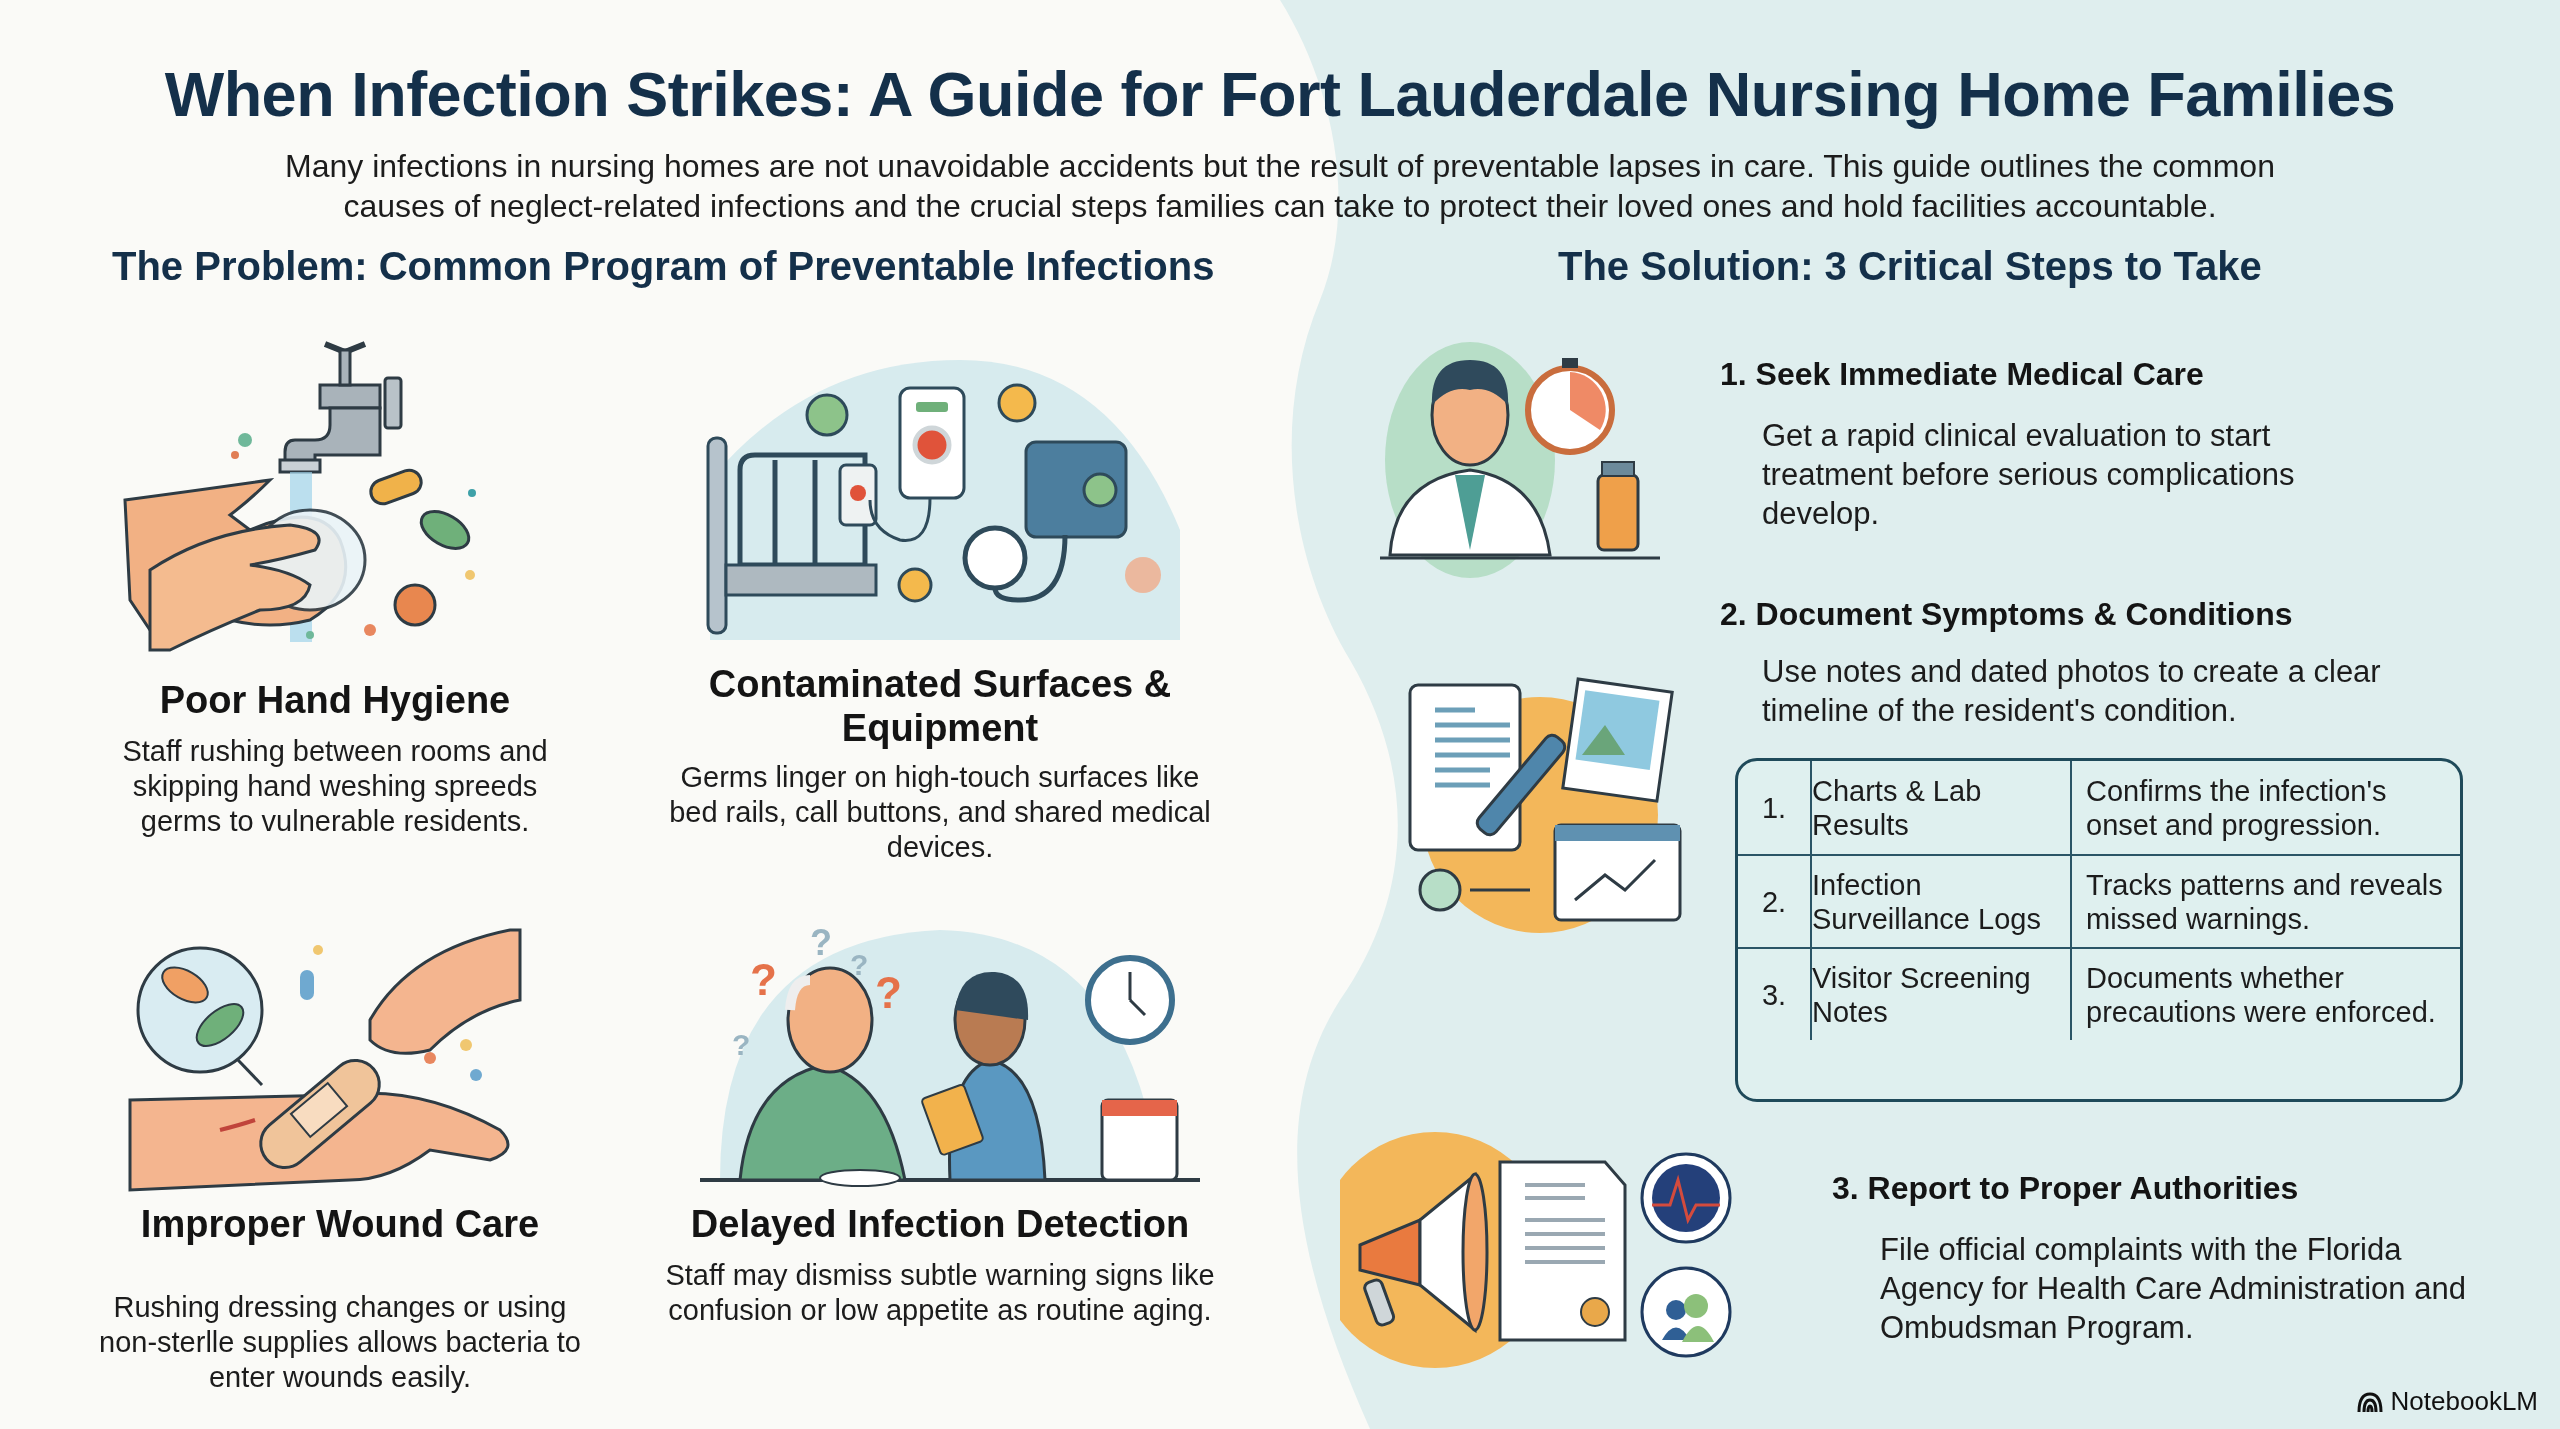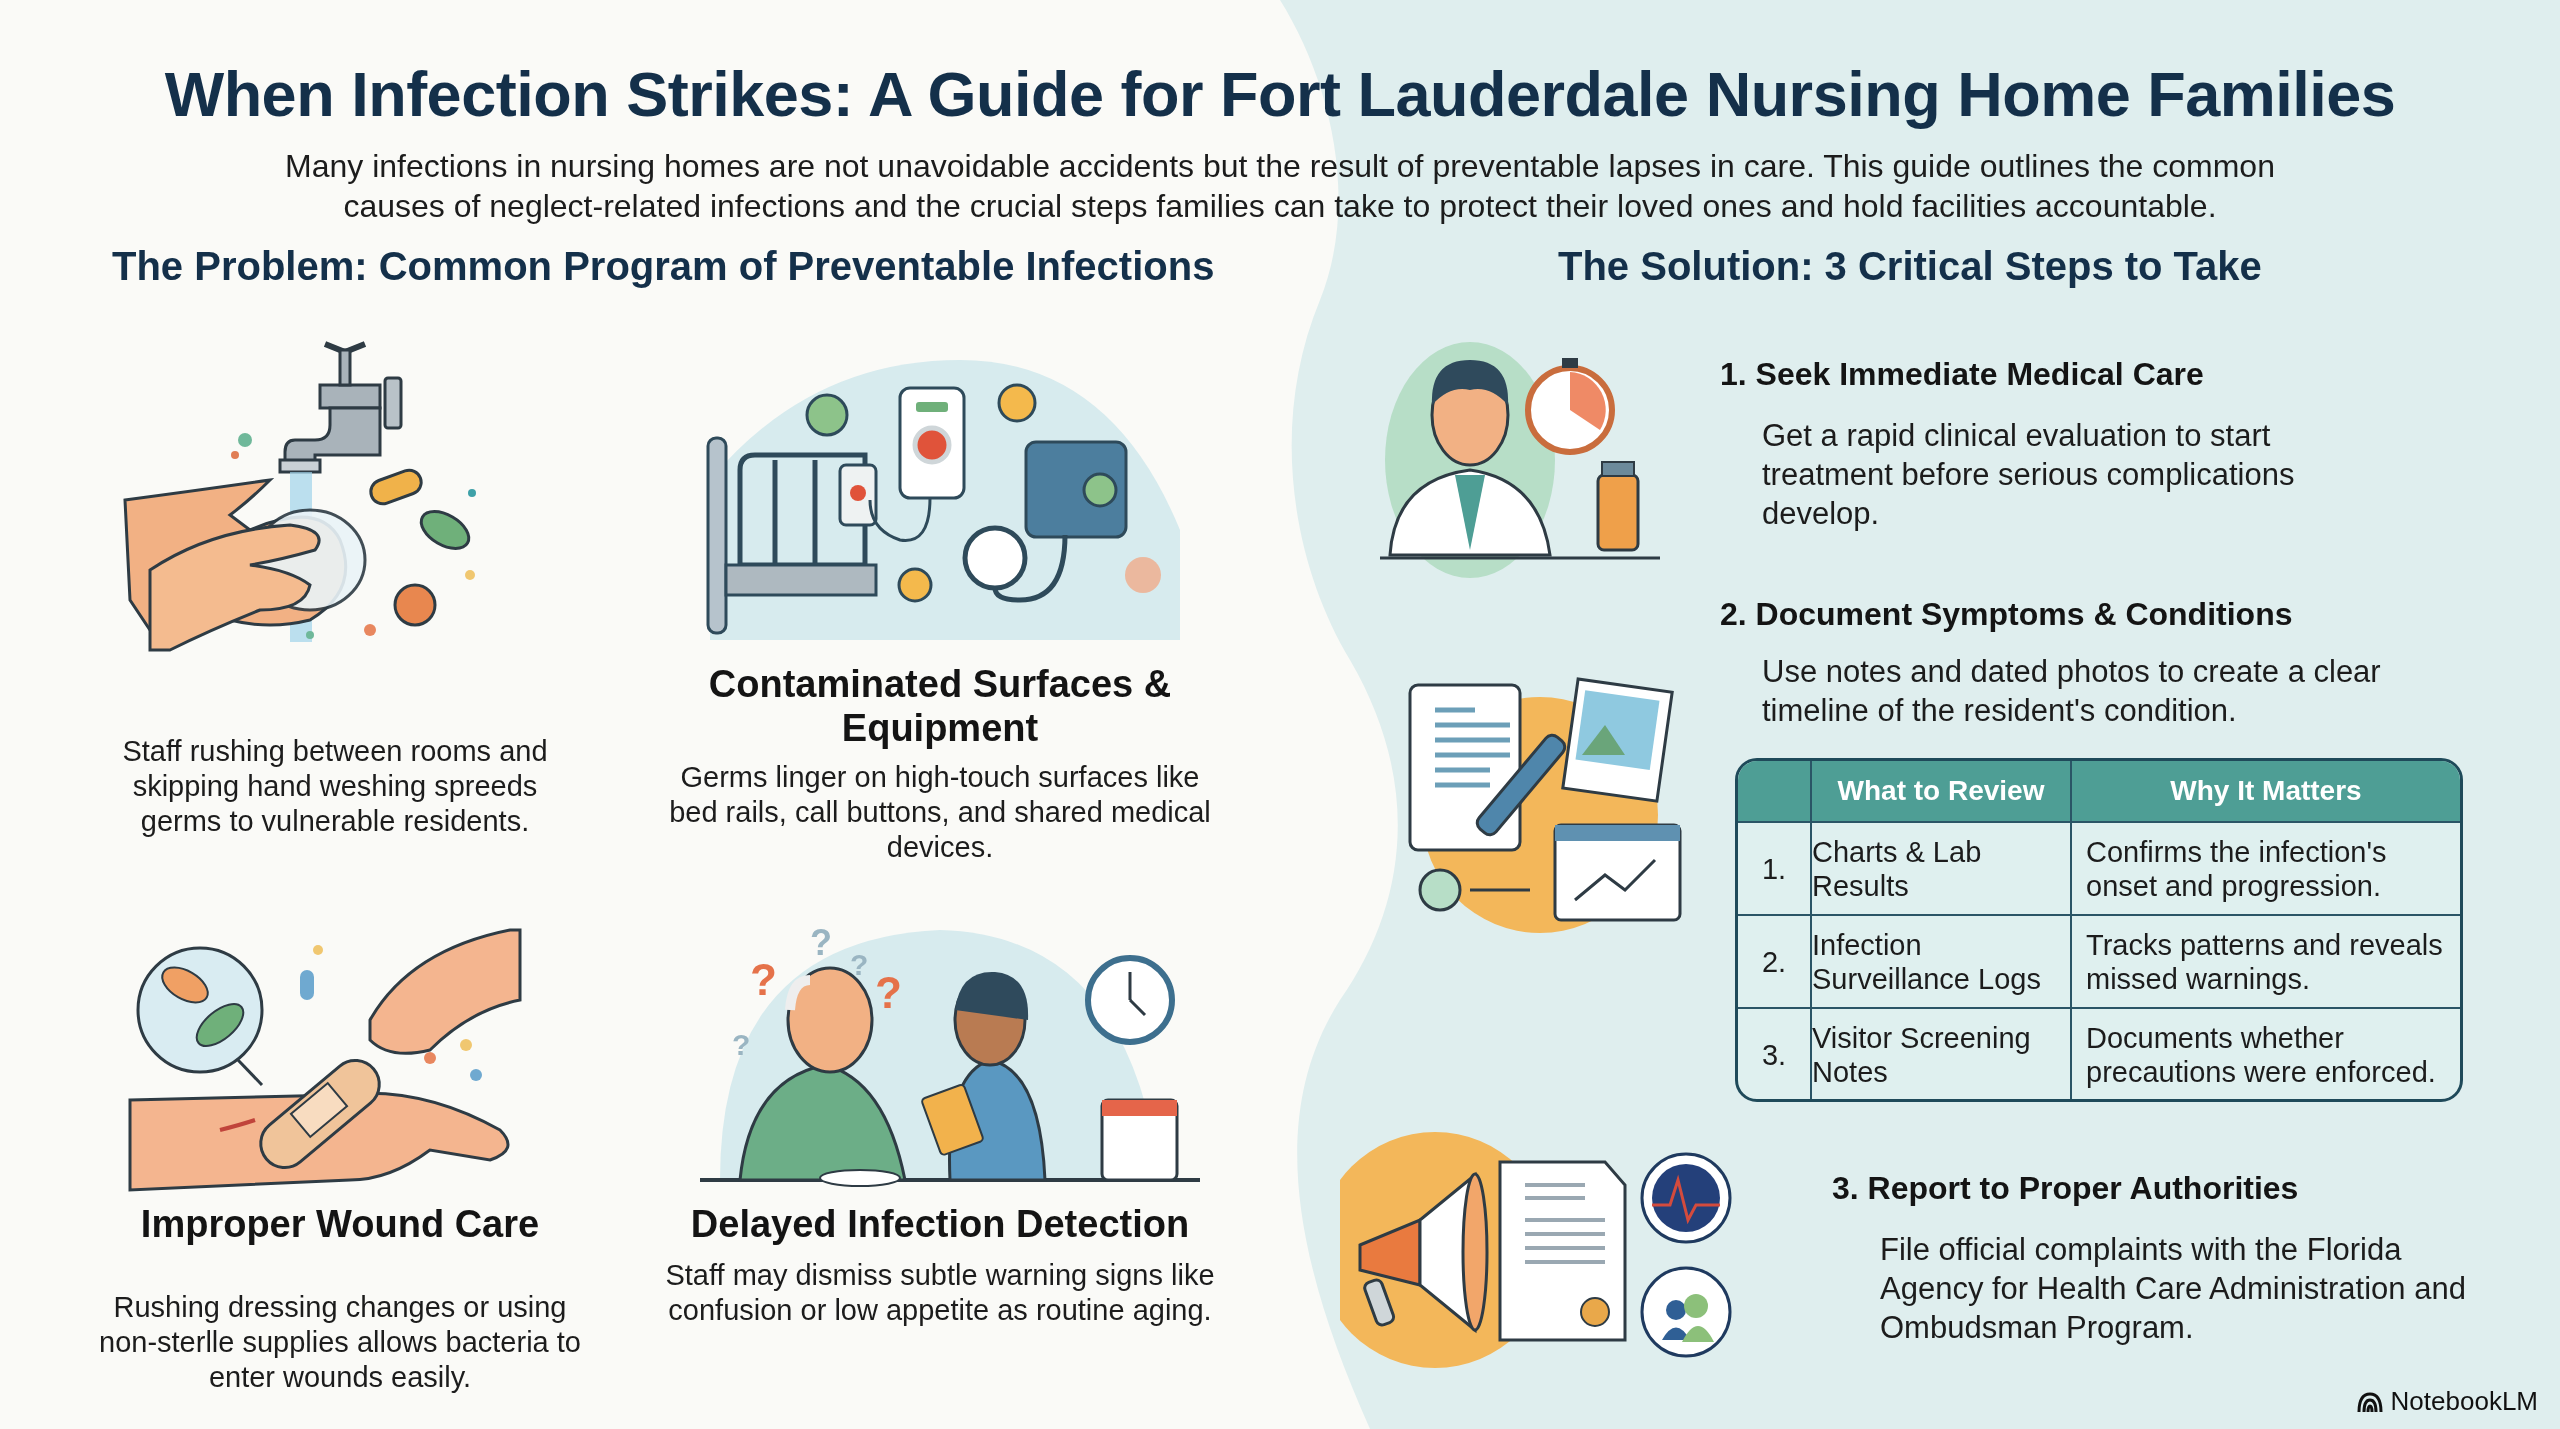"Poor Hand Hygiene" h3 { html: none -> <h3>Poor Hand Hygiene</h3> }
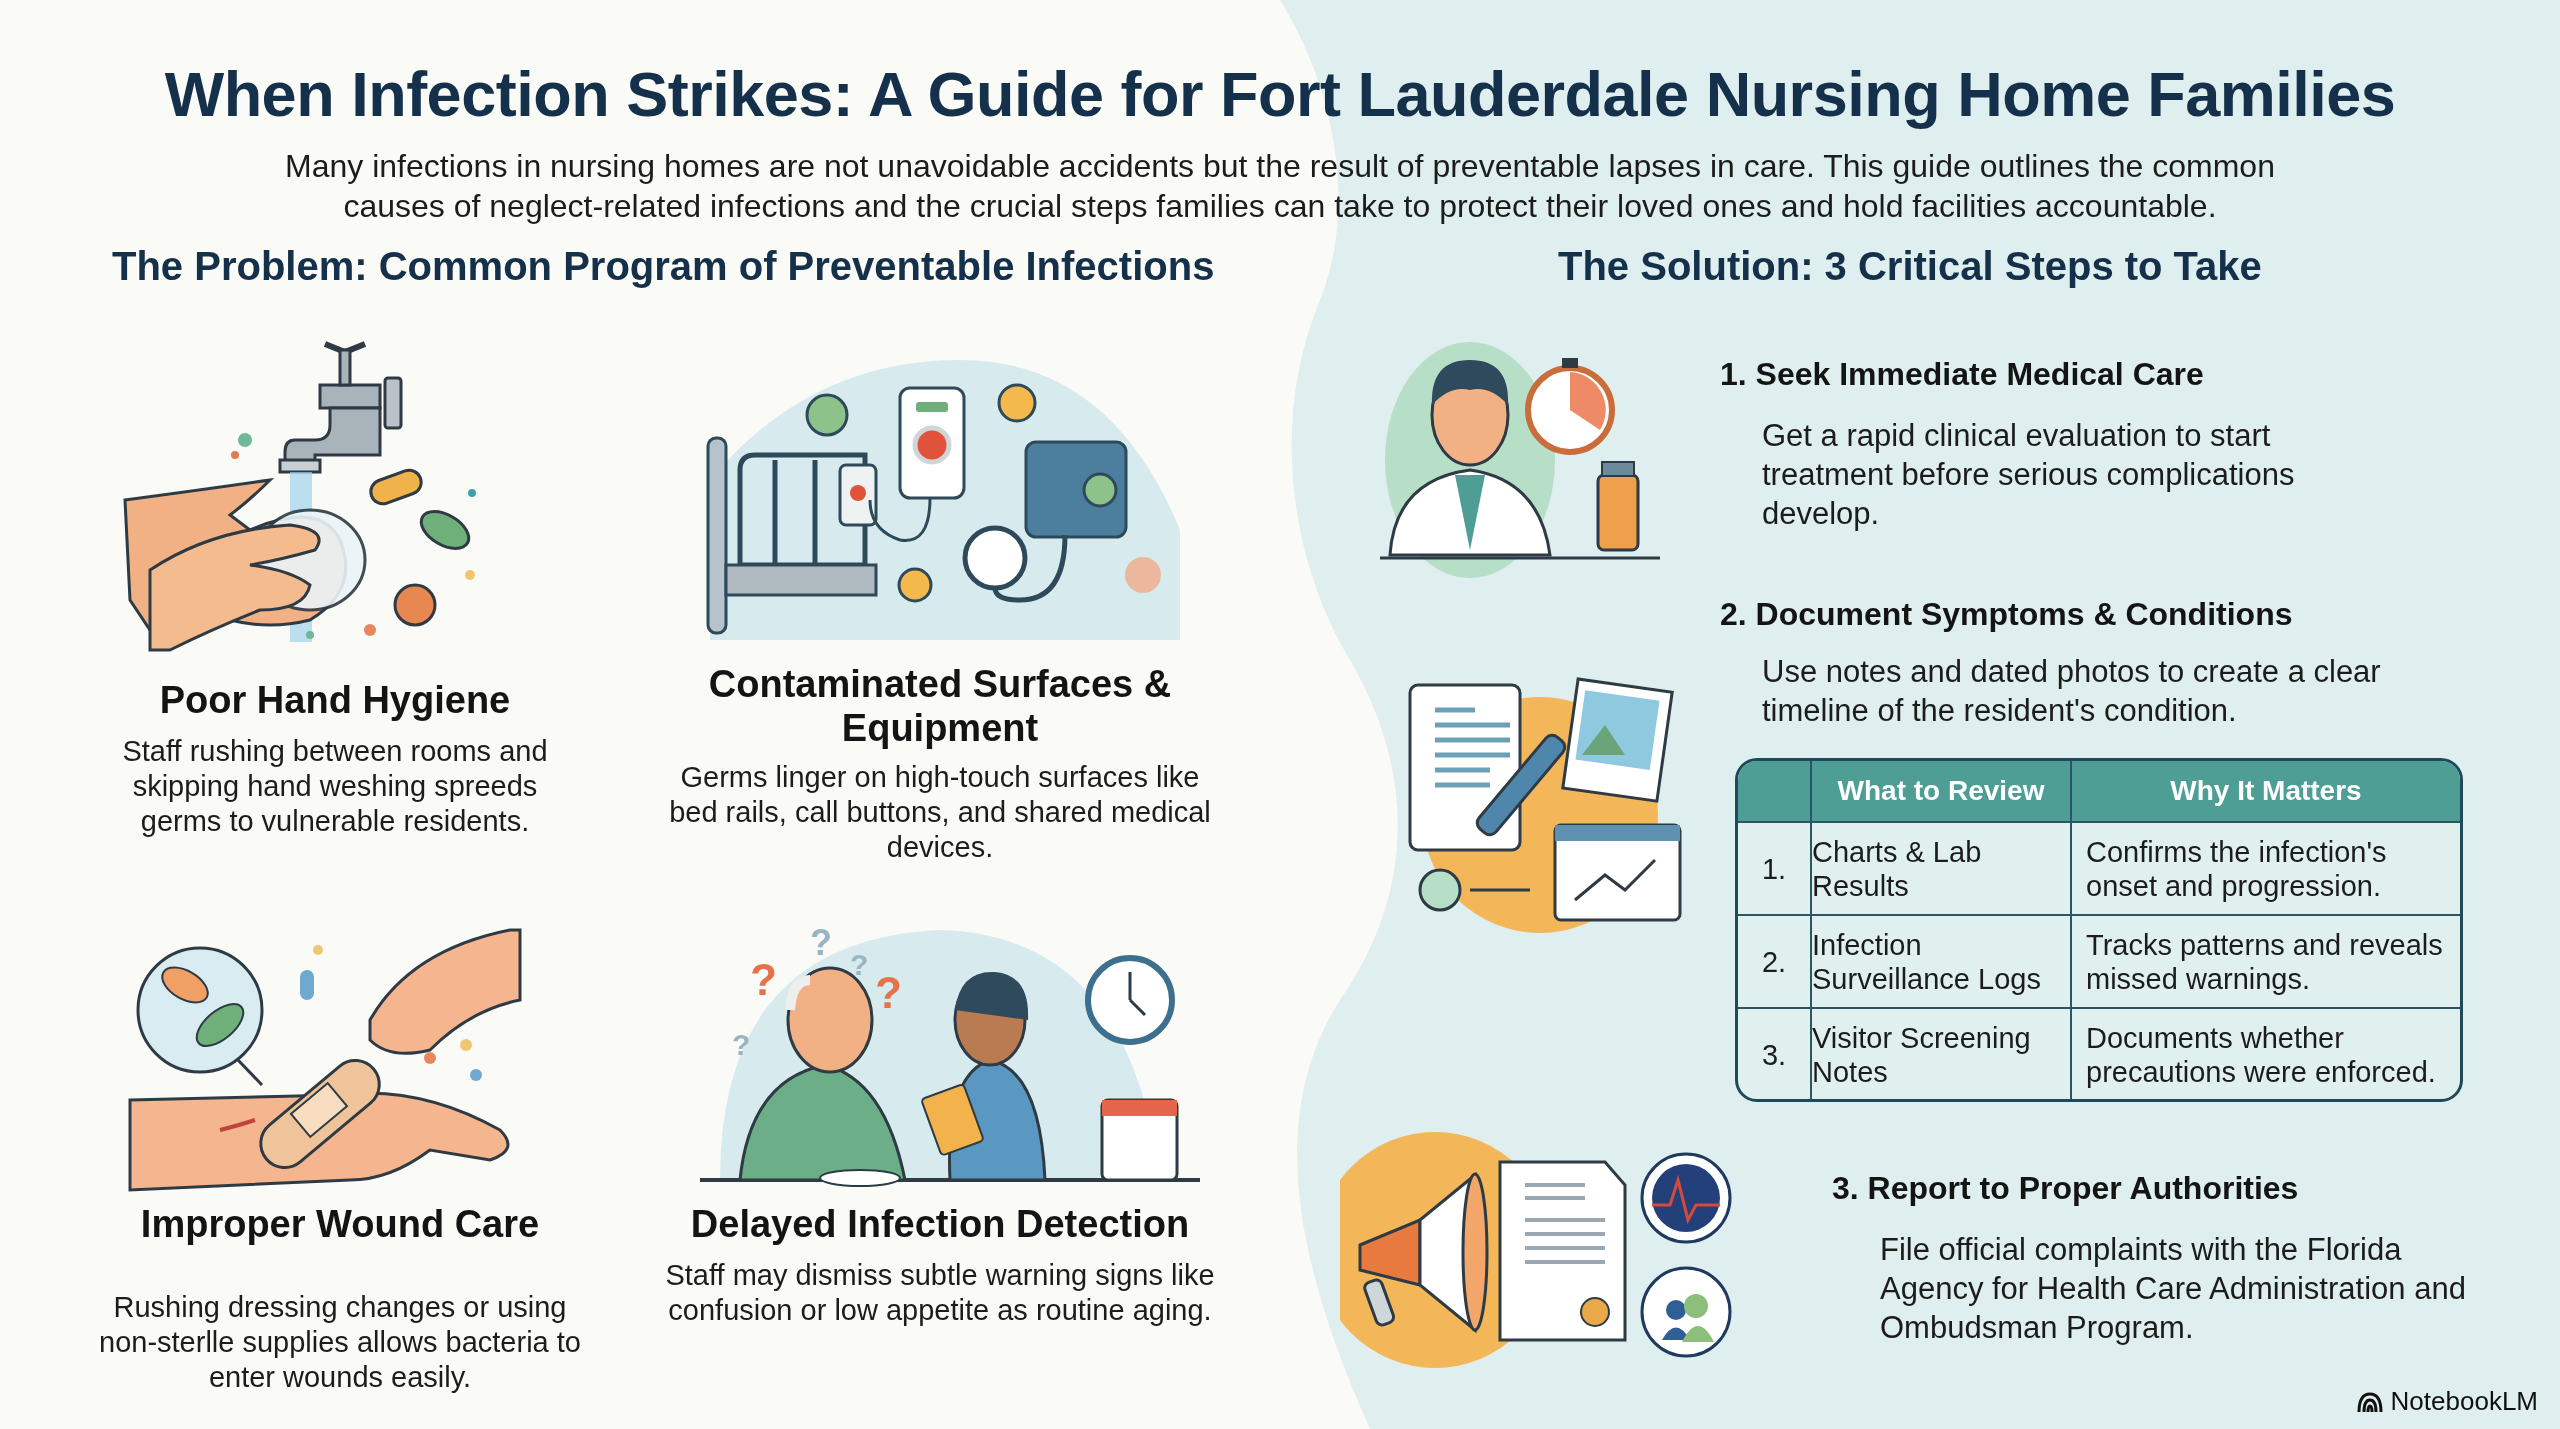"What to Review" div.row { html: <div> <div></div> <div>What to Review</div> <div>Why It Matters</div> </div> -> none }
